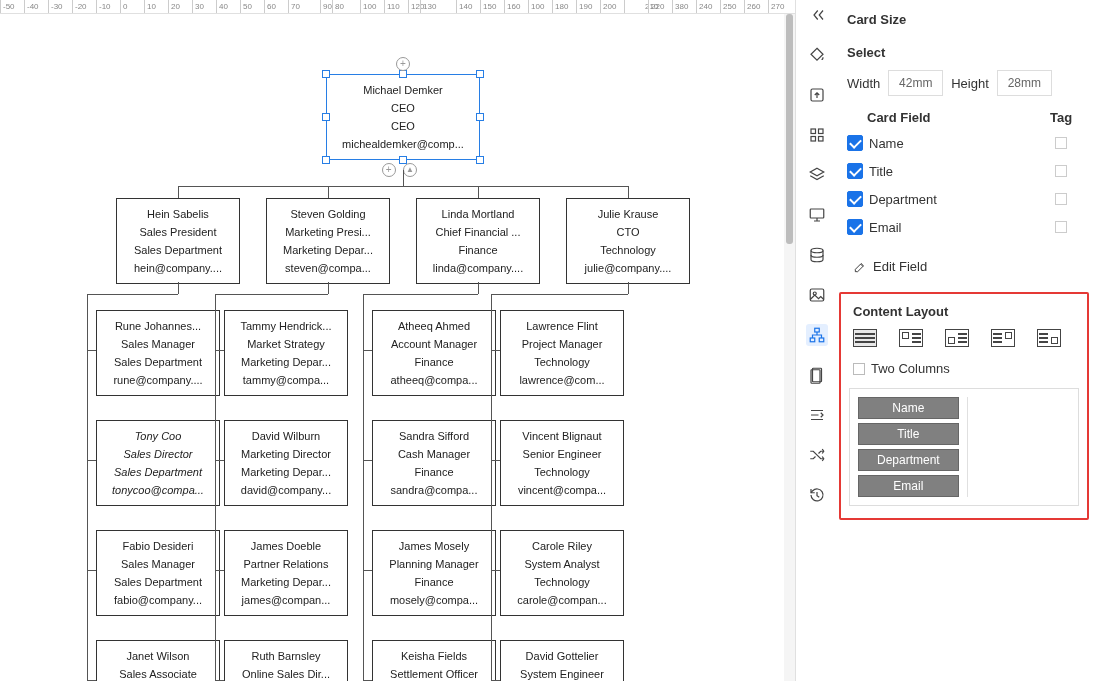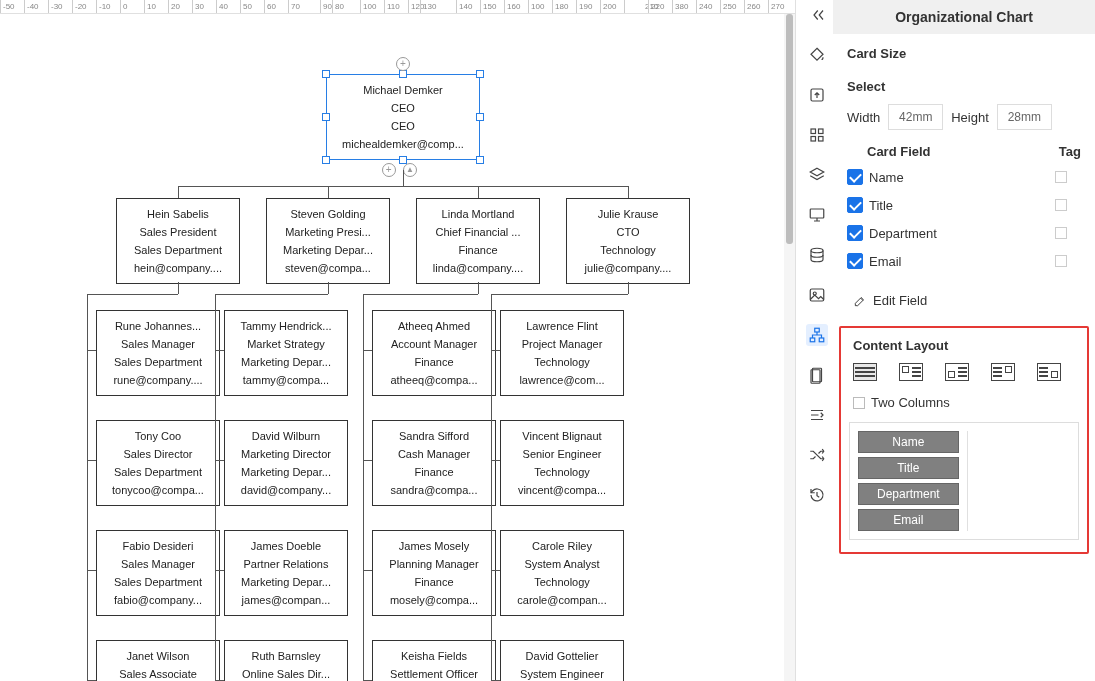"Organizational Chart" div.panel-header { html: <div>Organizational Chart</div> -> none }
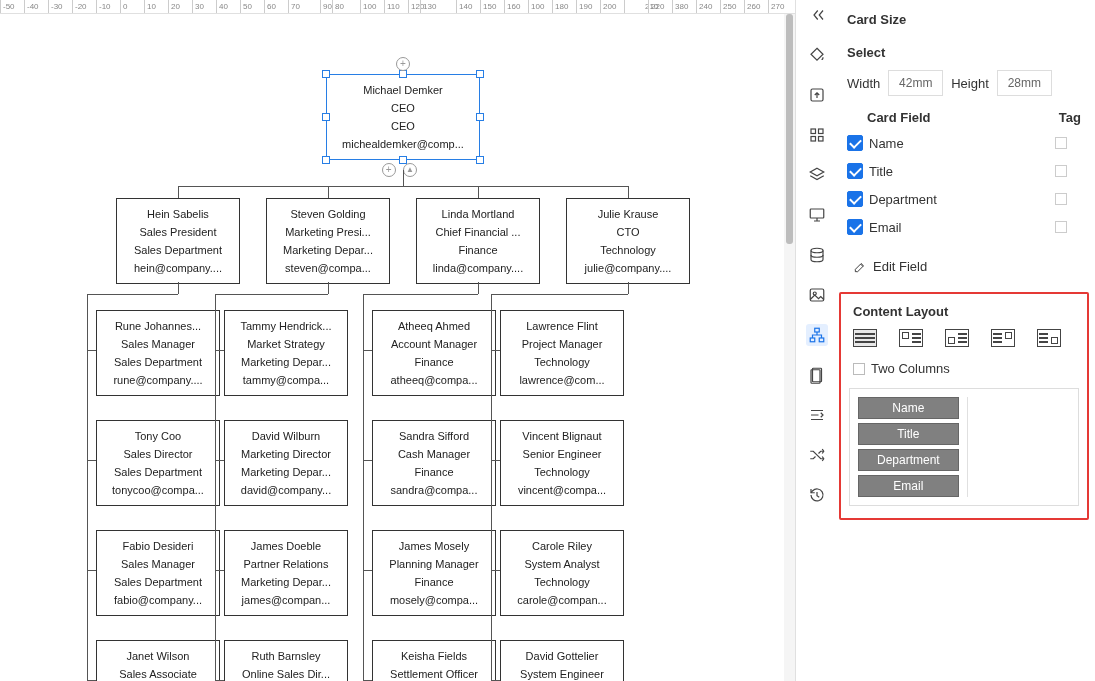"Tag" .cf-head .h2 { text-align: right -> center }
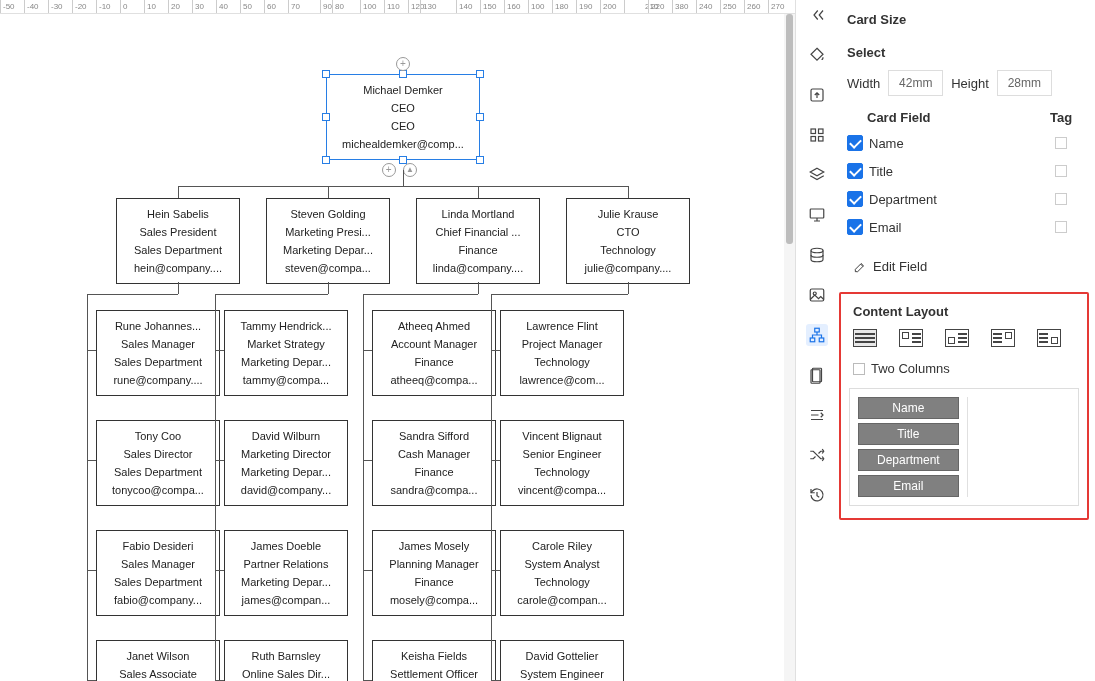"Tony Coo" div.node { font-style: none -> italic }
